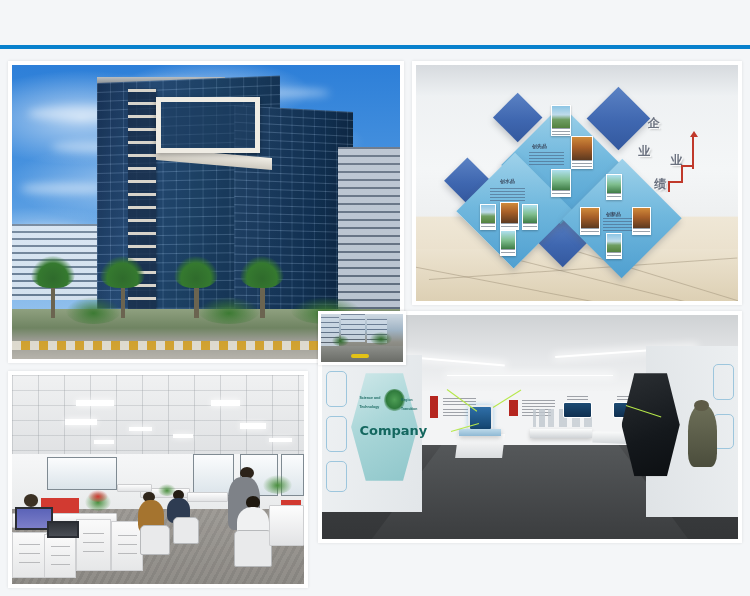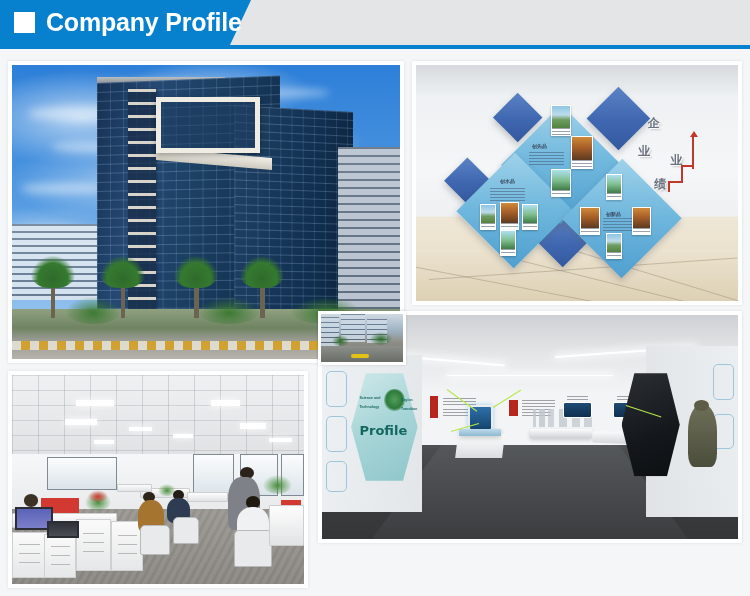"Company Profile" div.header { html: <div> <div></div> <div></div> <div> <div></div> <div>Company Profile</div> </div> </div> -> none }
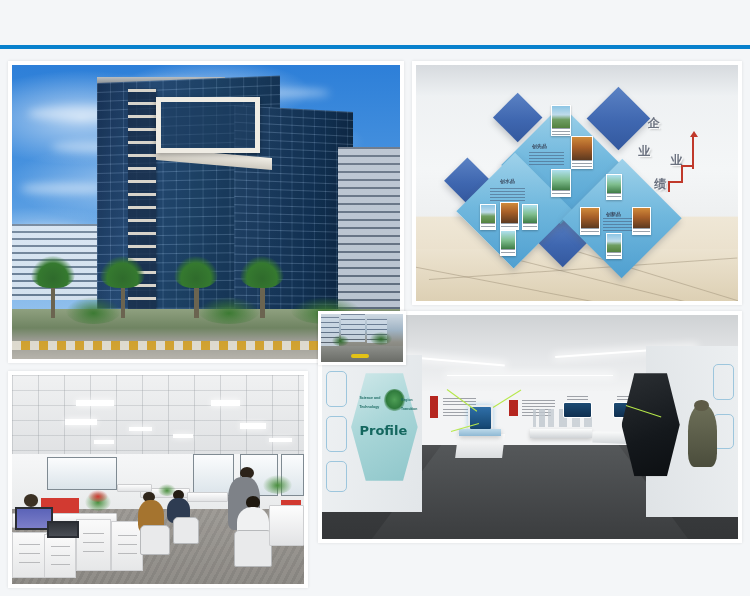"Profile" div.welcome-text { text: Profile -> Company }
